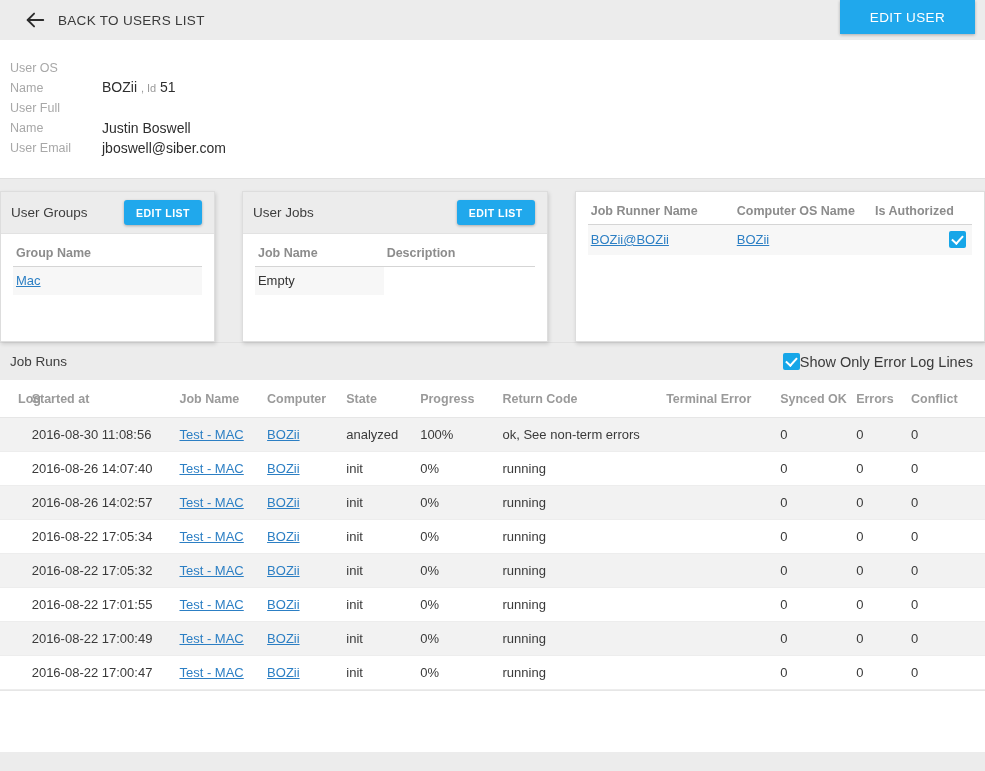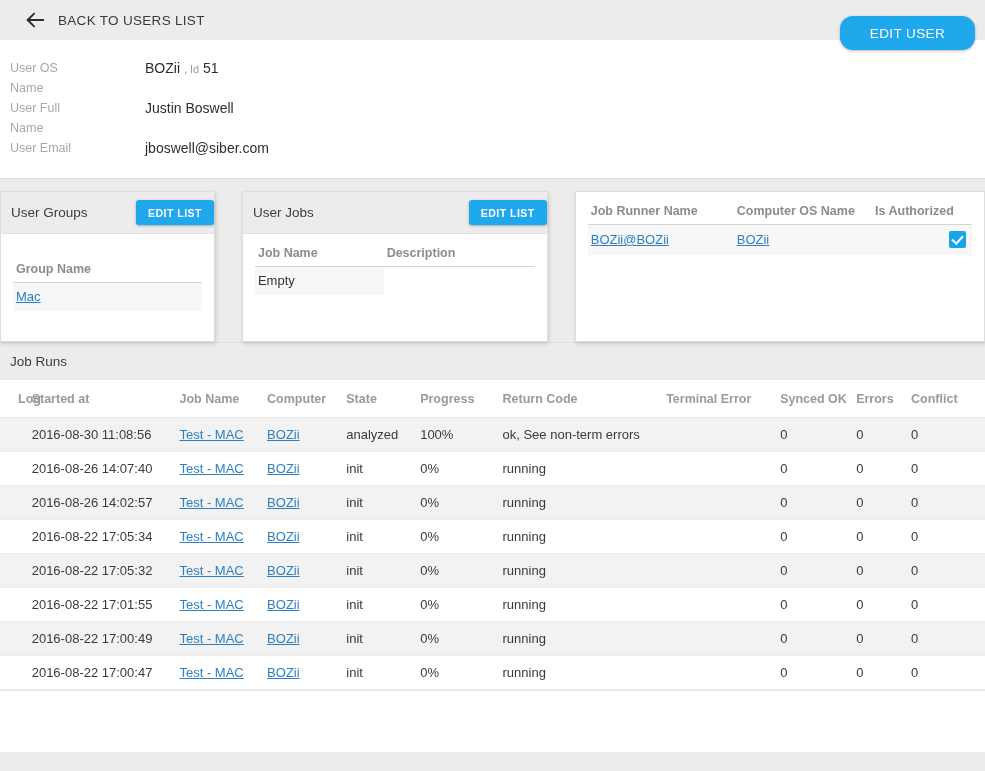"EDIT USER" .edit-user-btn { border-radius: 13px -> 0; top: 16px -> 0 }
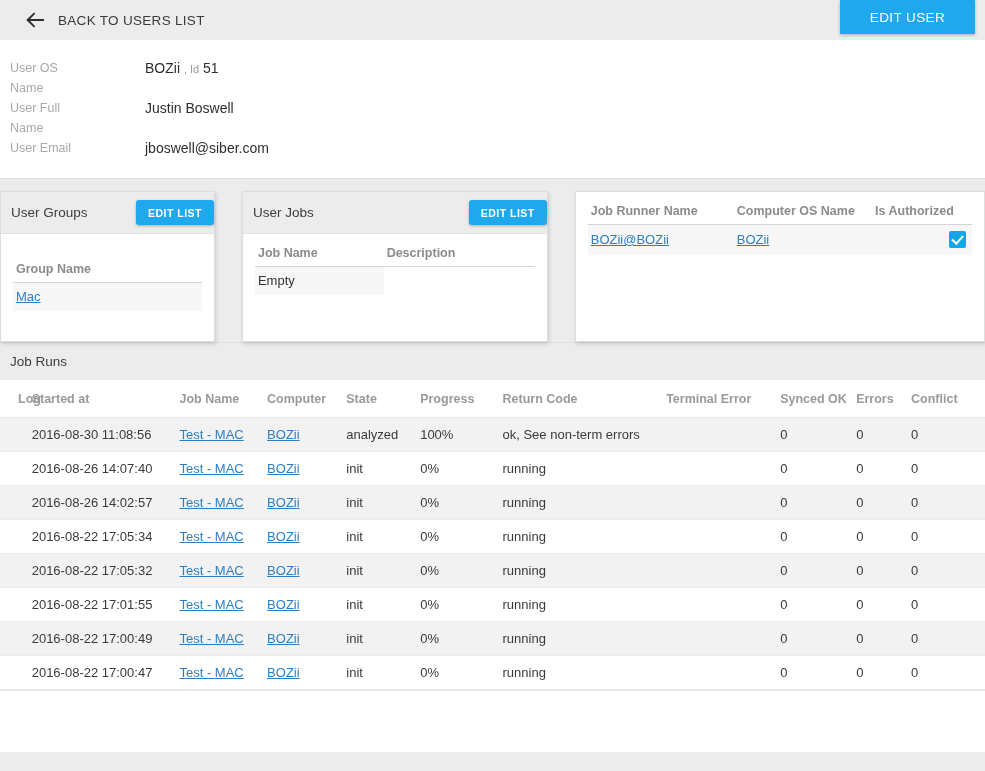"User OS Name" .info-row { align-items: flex-start -> flex-end; gap: 43px -> none }
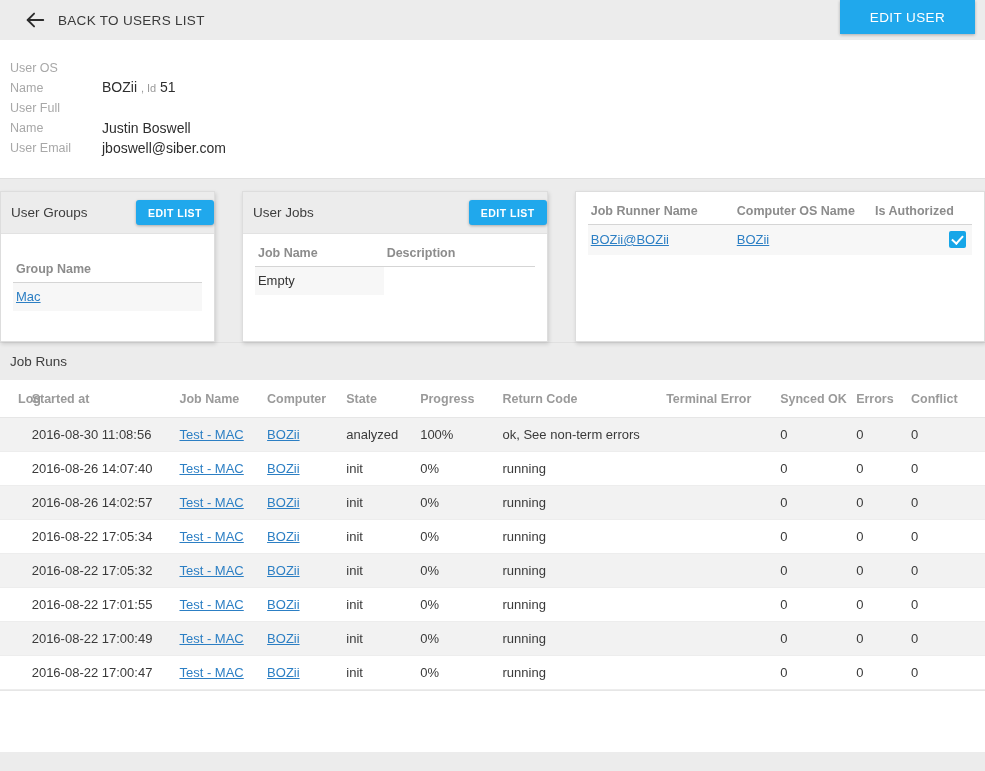"User Groups" .card.c1 { gap: 16px -> none }
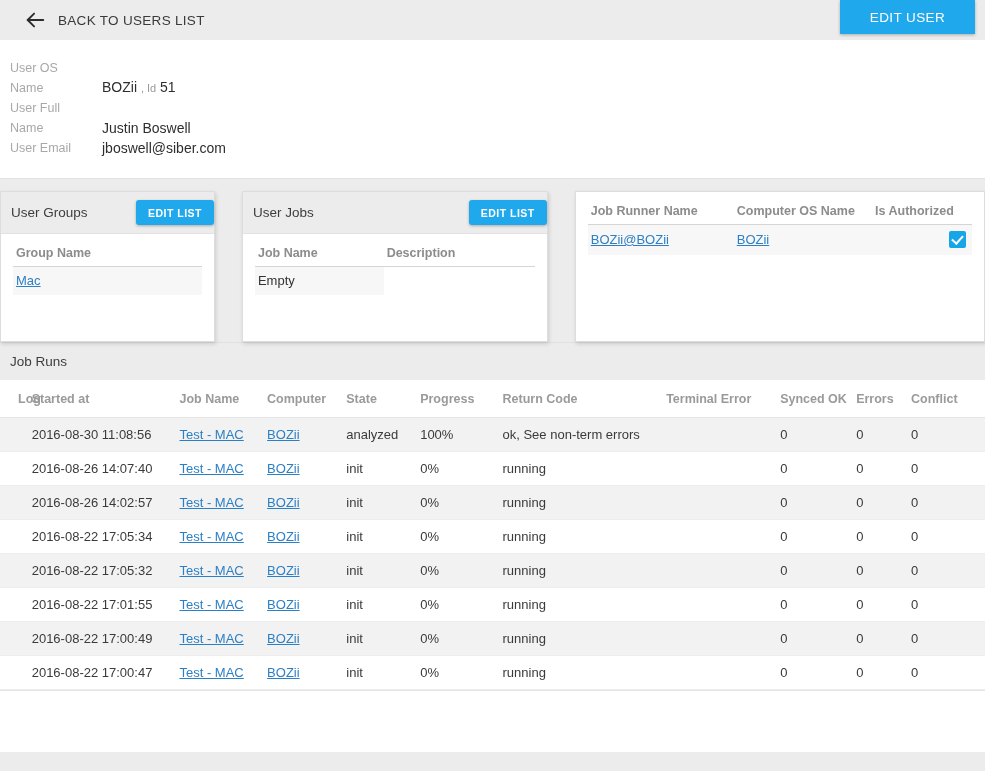"EDIT LIST" .edit-list-btn { right: 0 -> 12px }
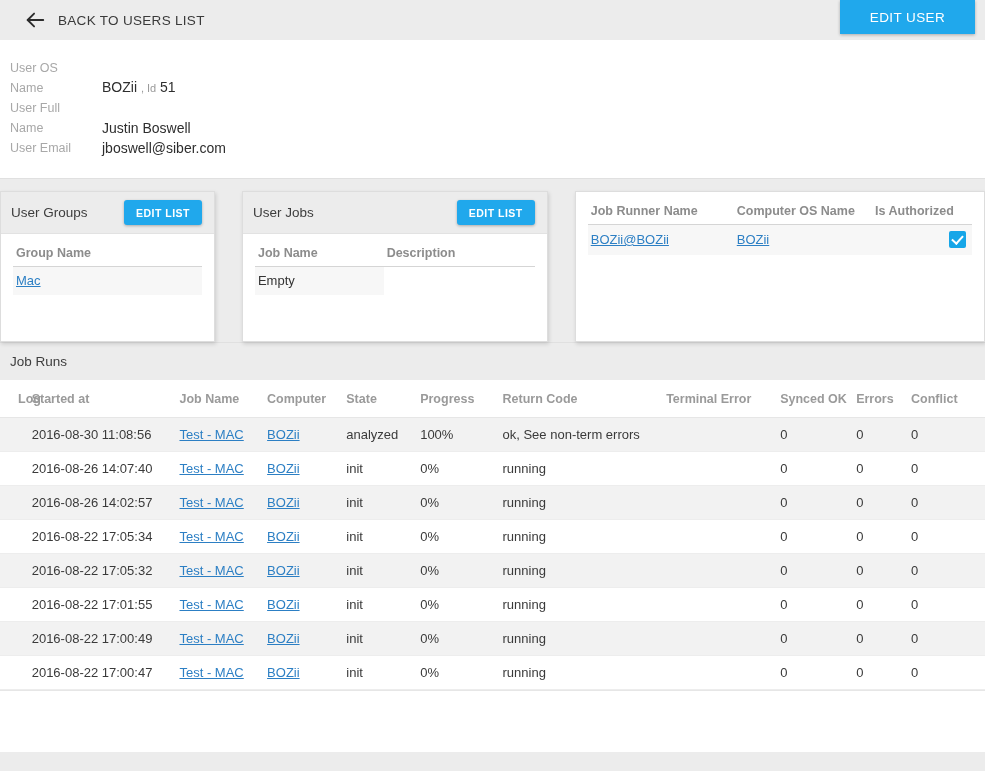"Show Only Error Log Lines" label.err-toggle { html: none -> <label> <span></span> <span>Show Only Error Log Lines</span> </label> }
